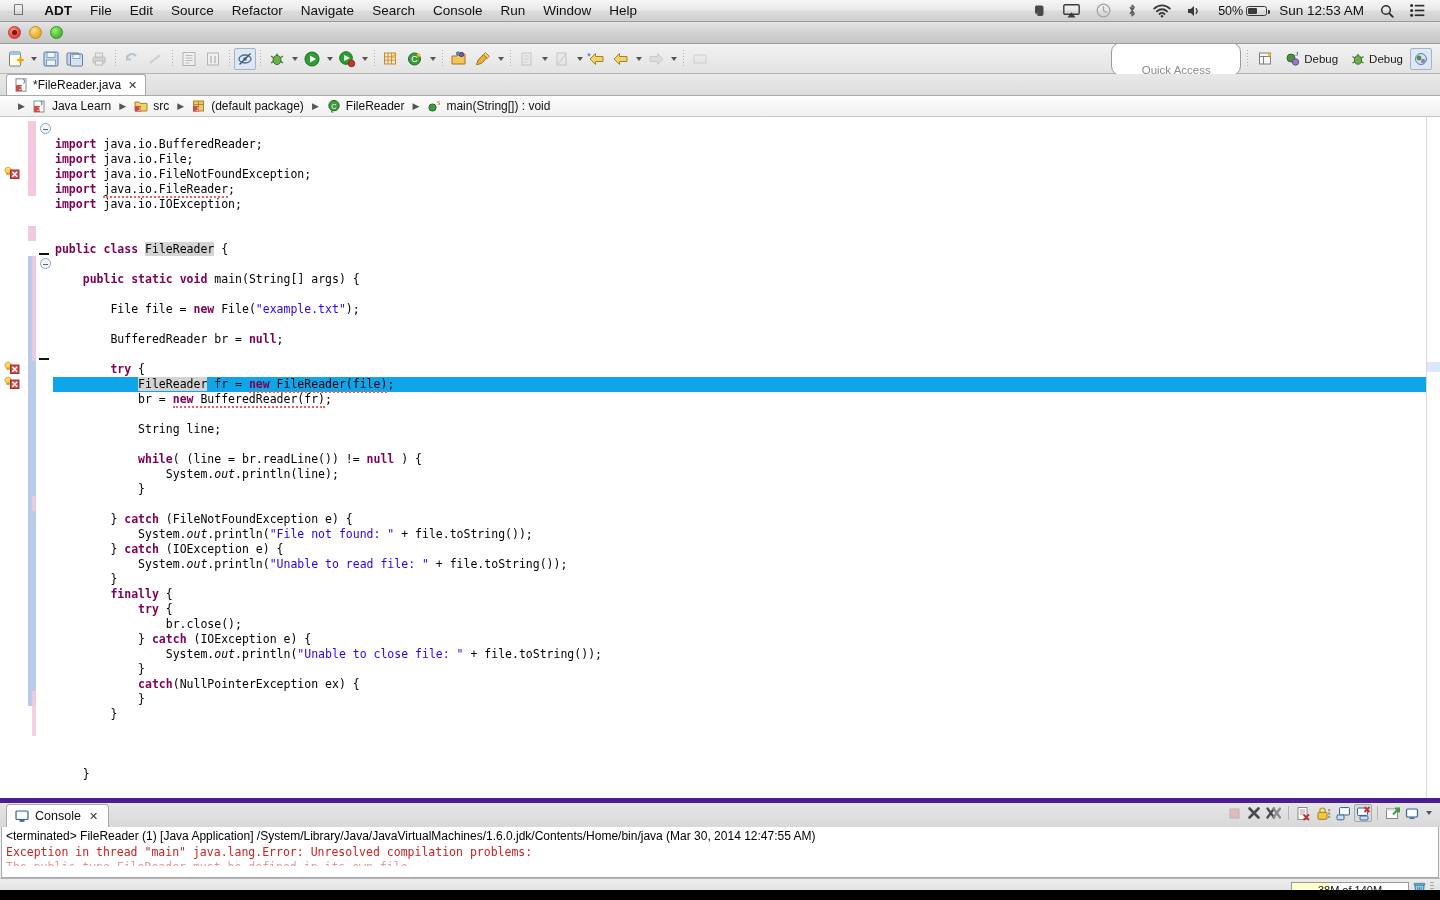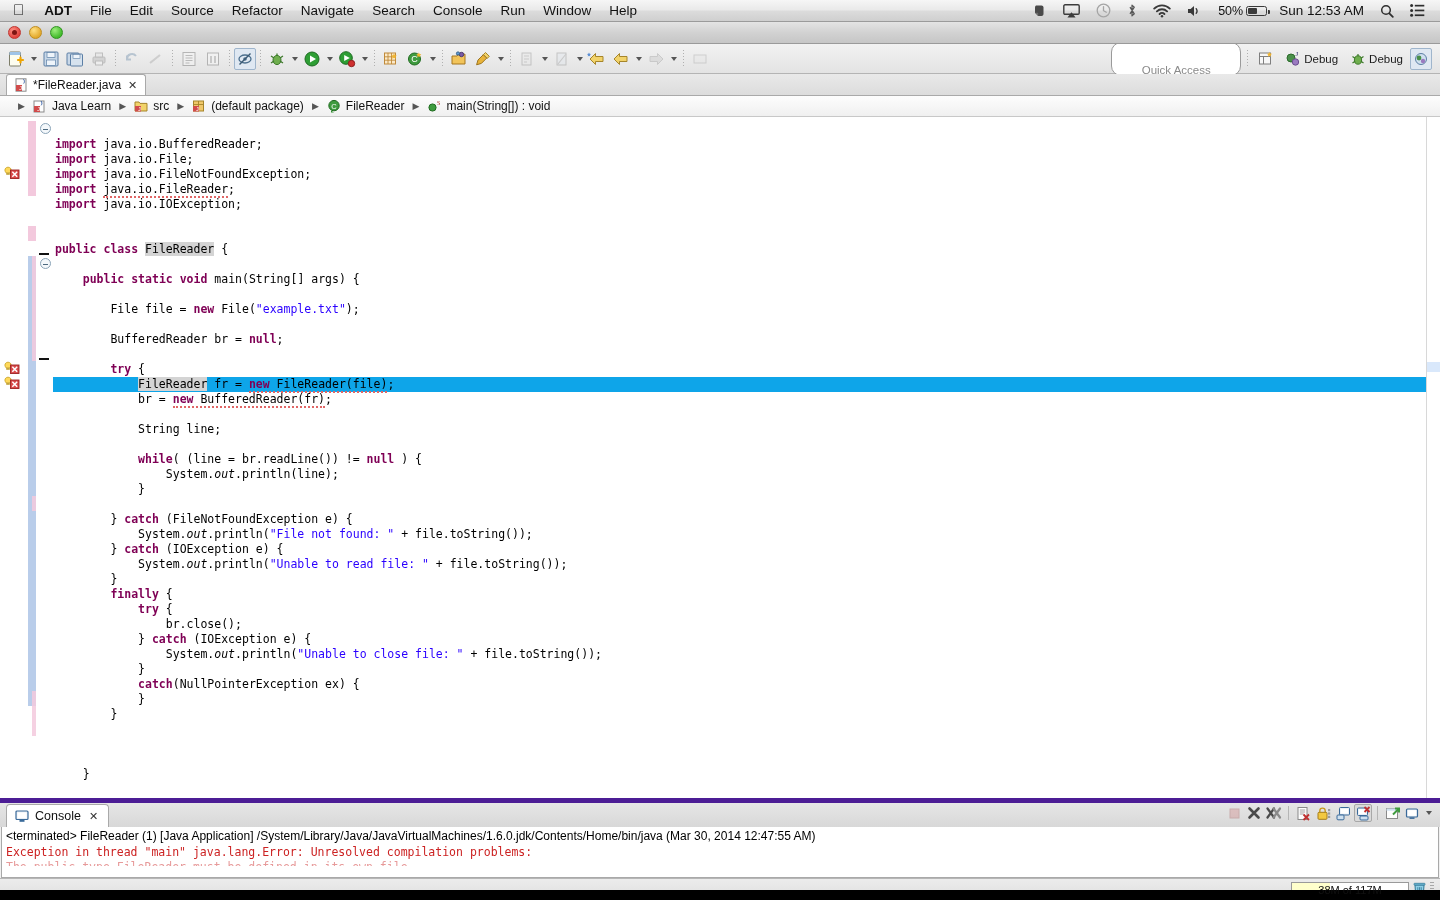"38M of 117M" span { text: 117M -> 140M }
